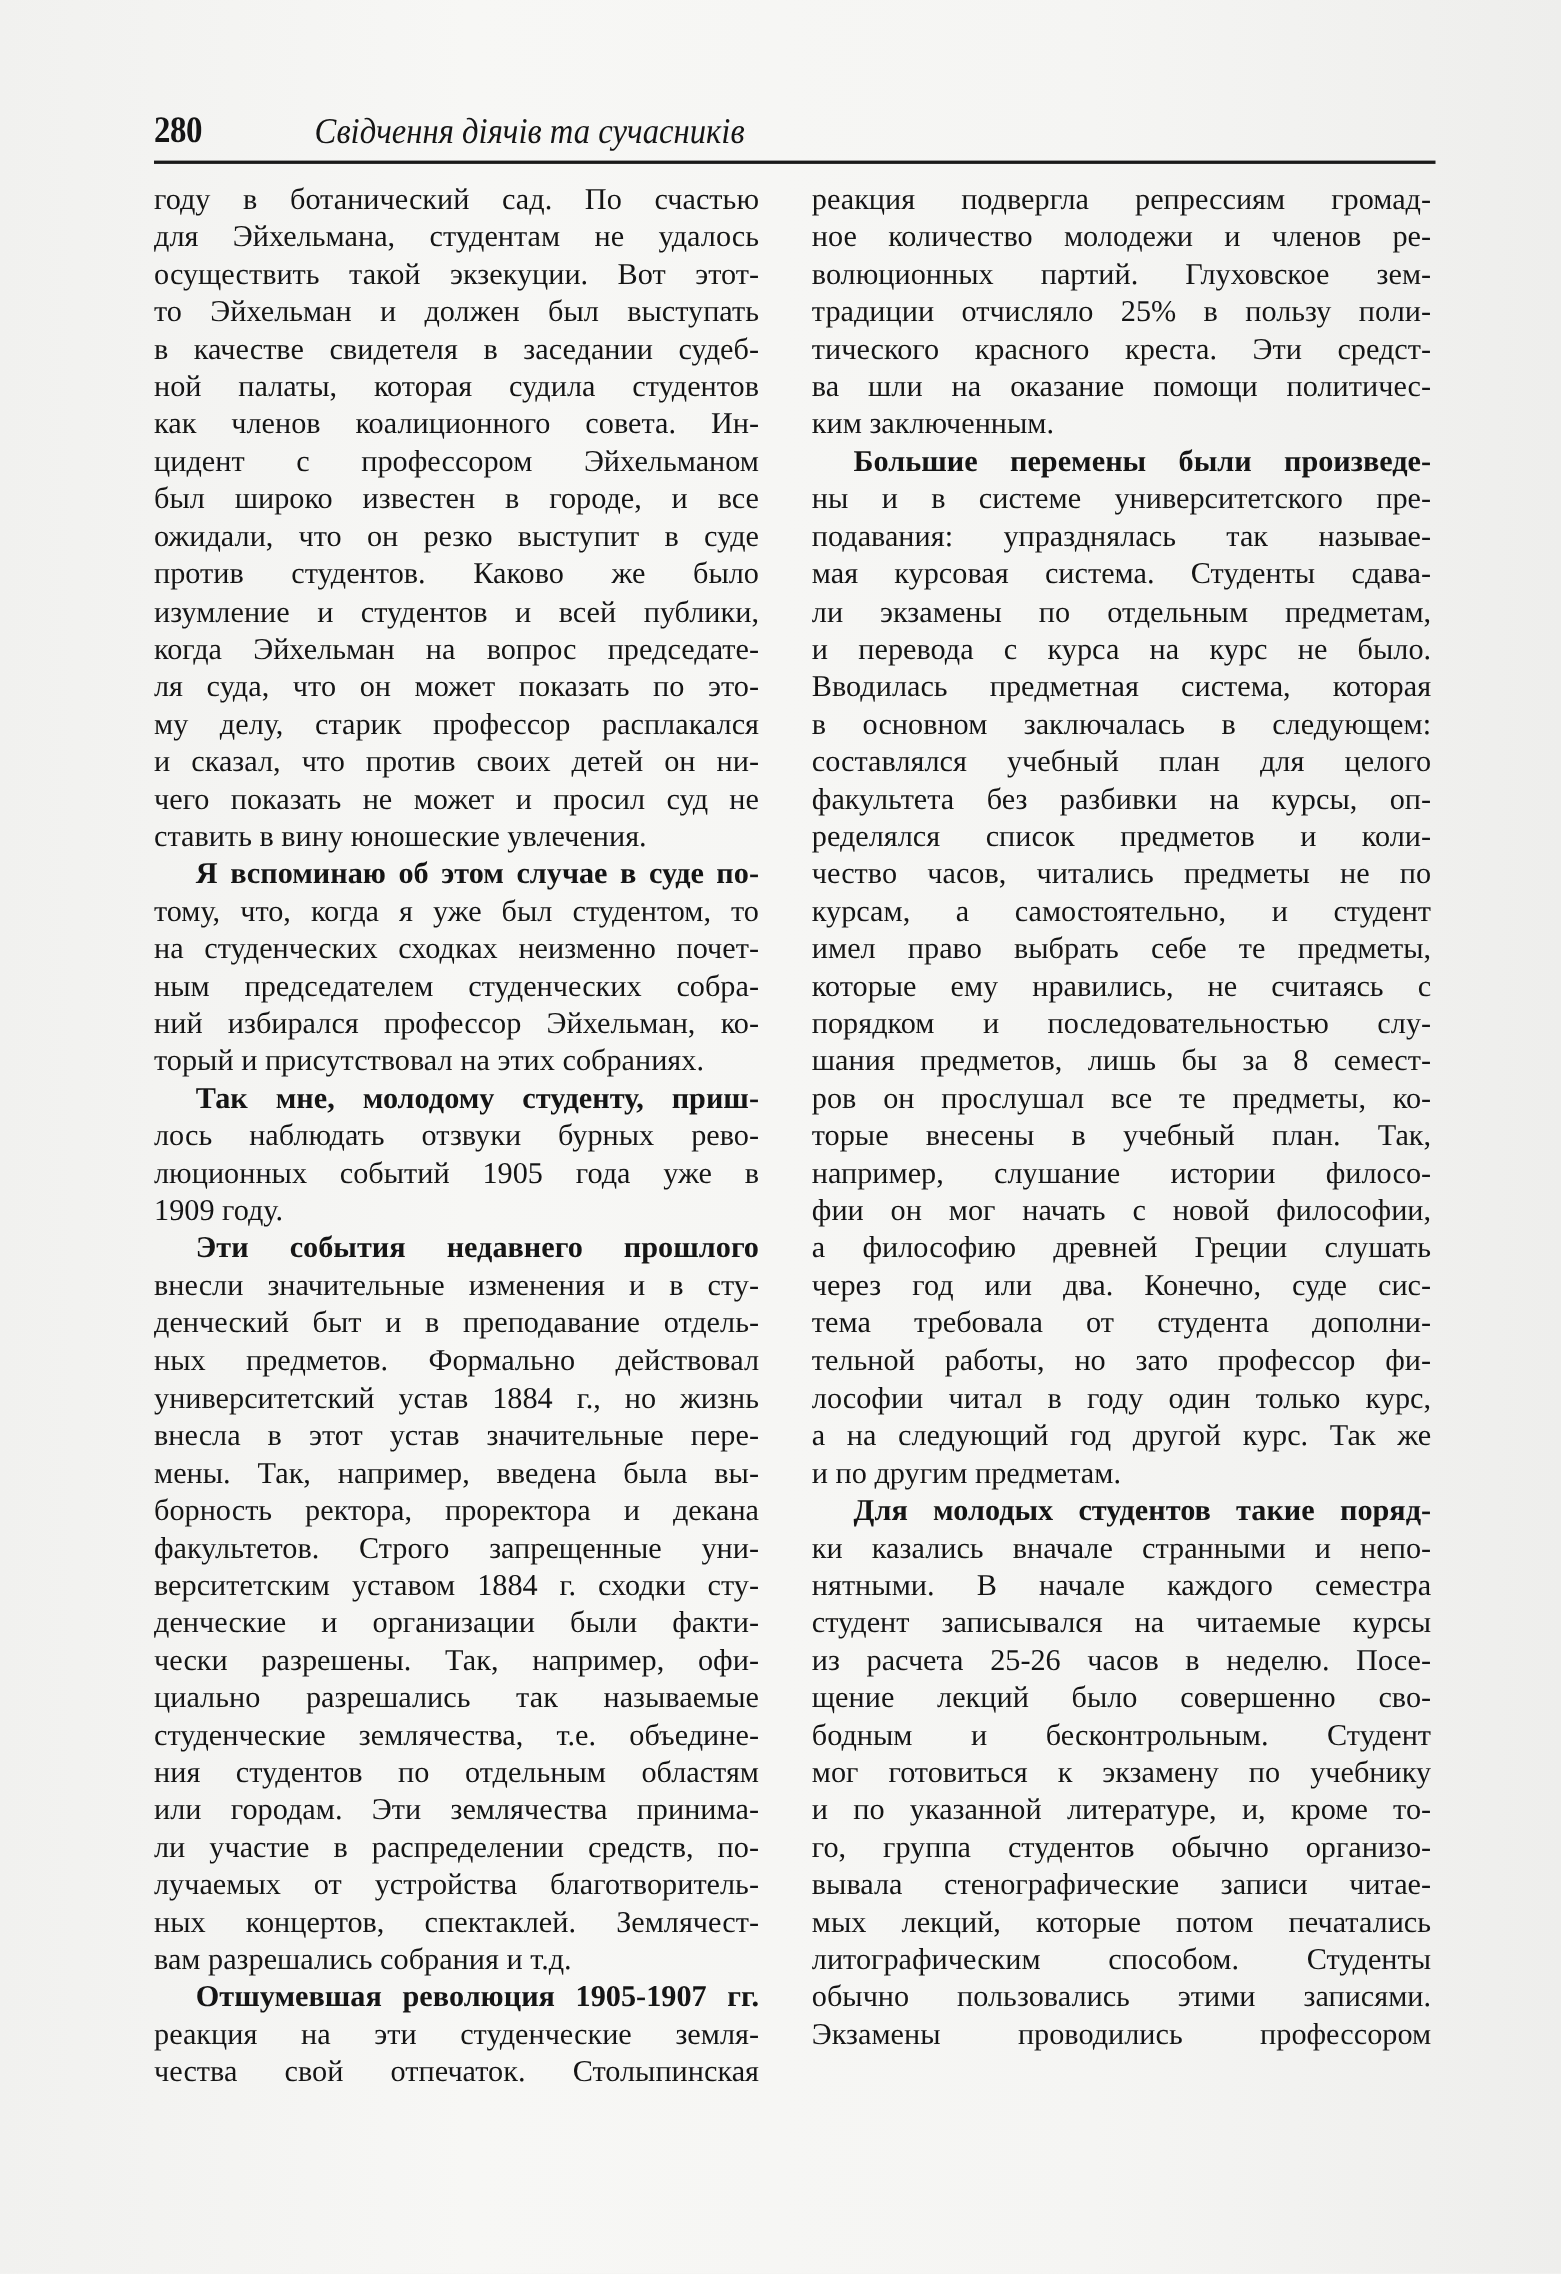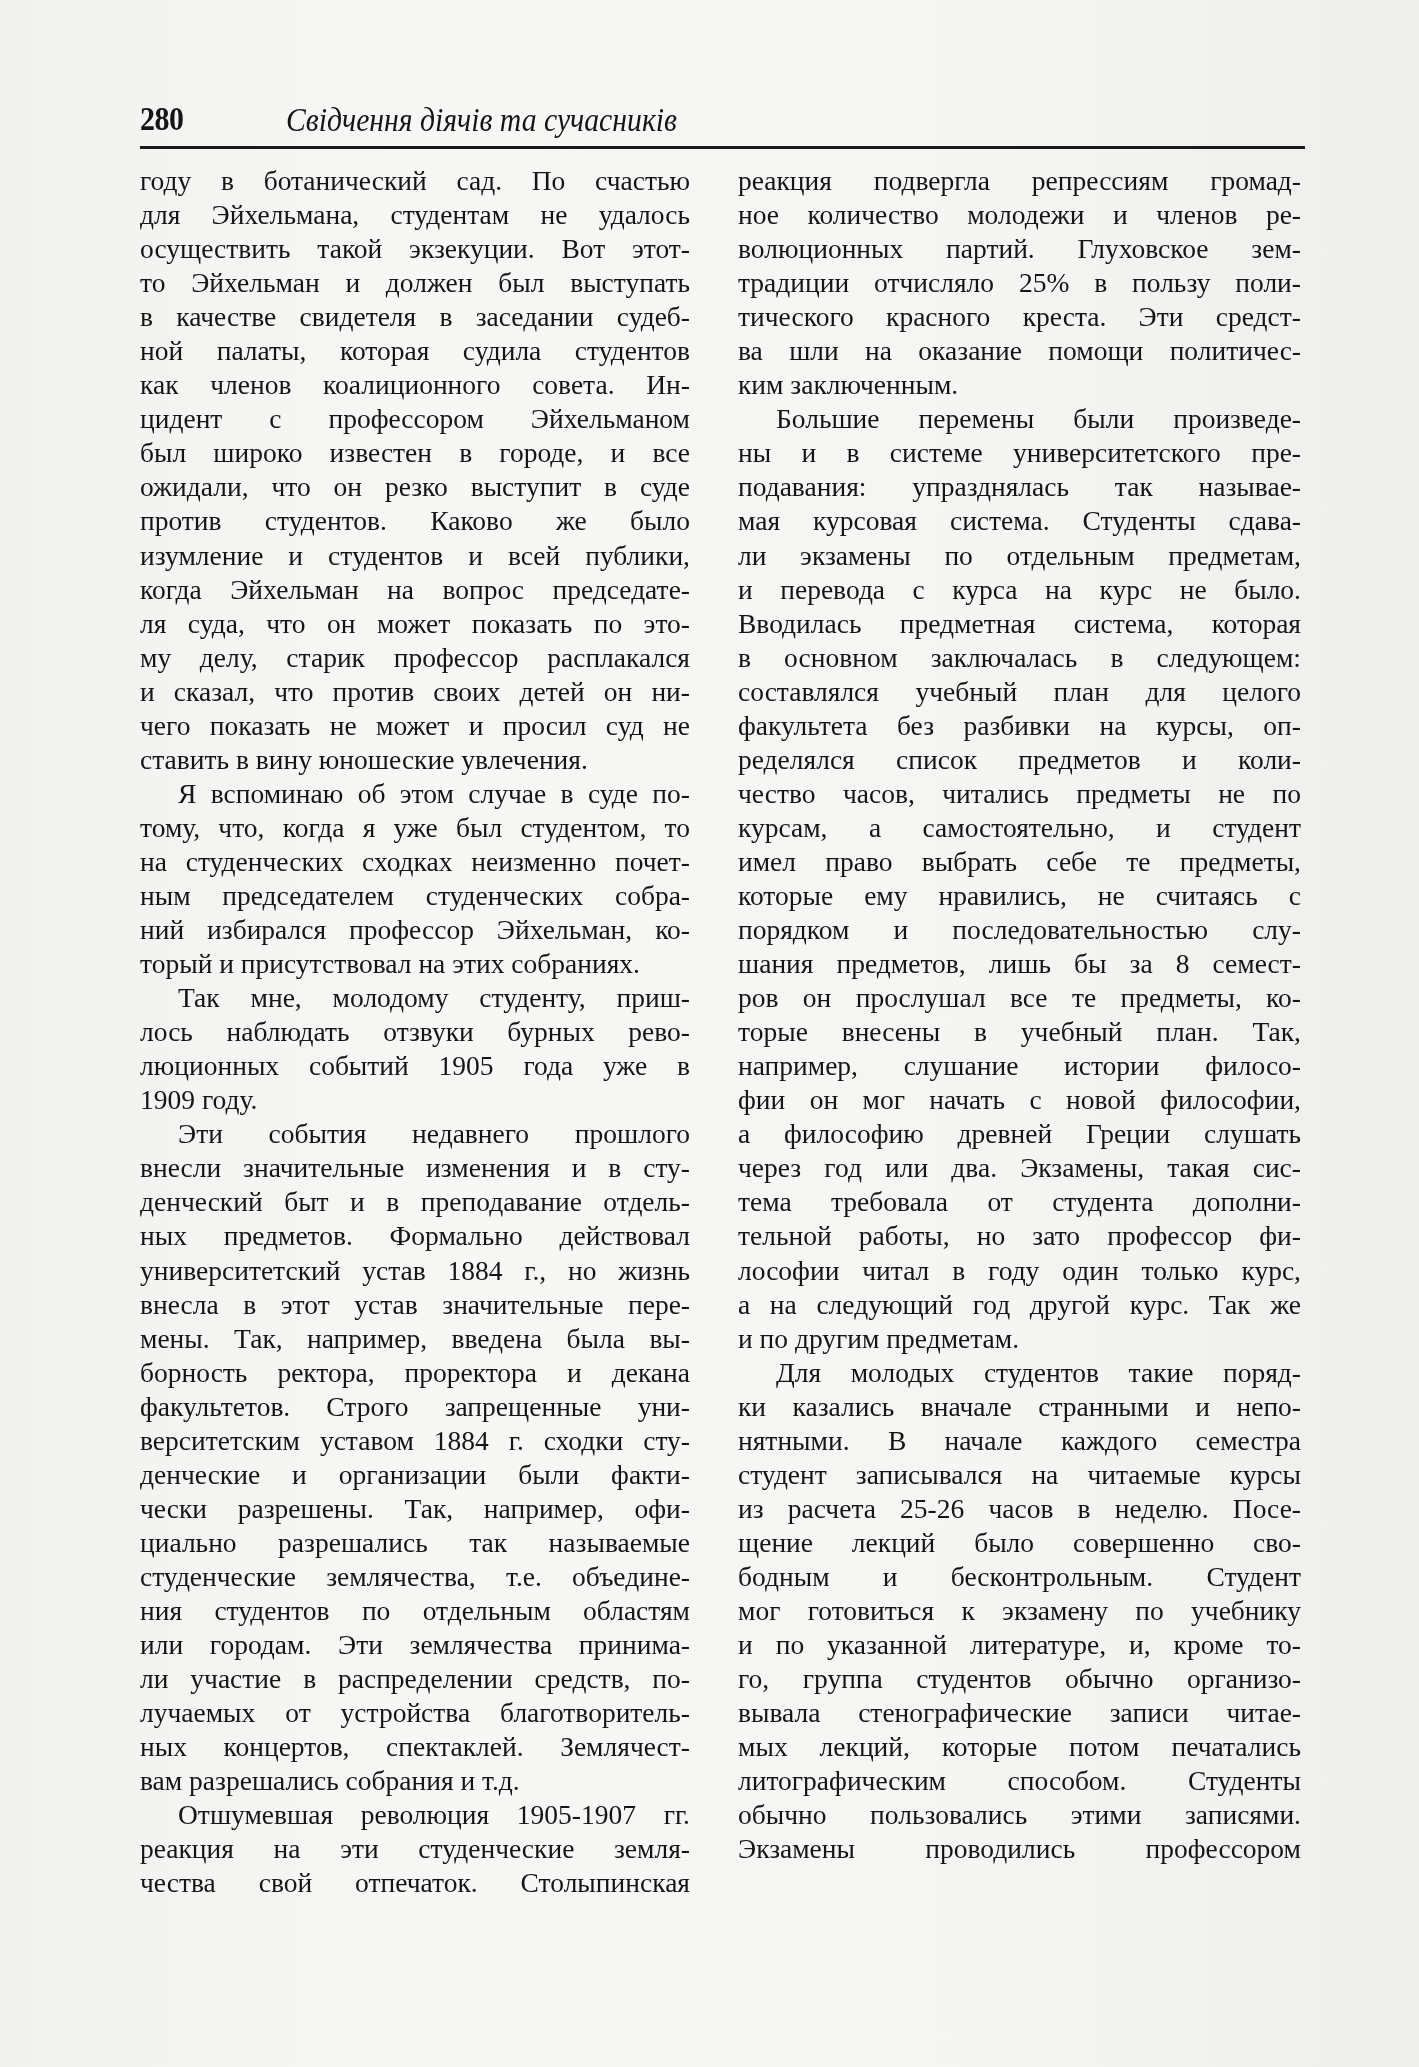"Большие перемены были произведе-" .line.indent { font-weight: none -> bold }
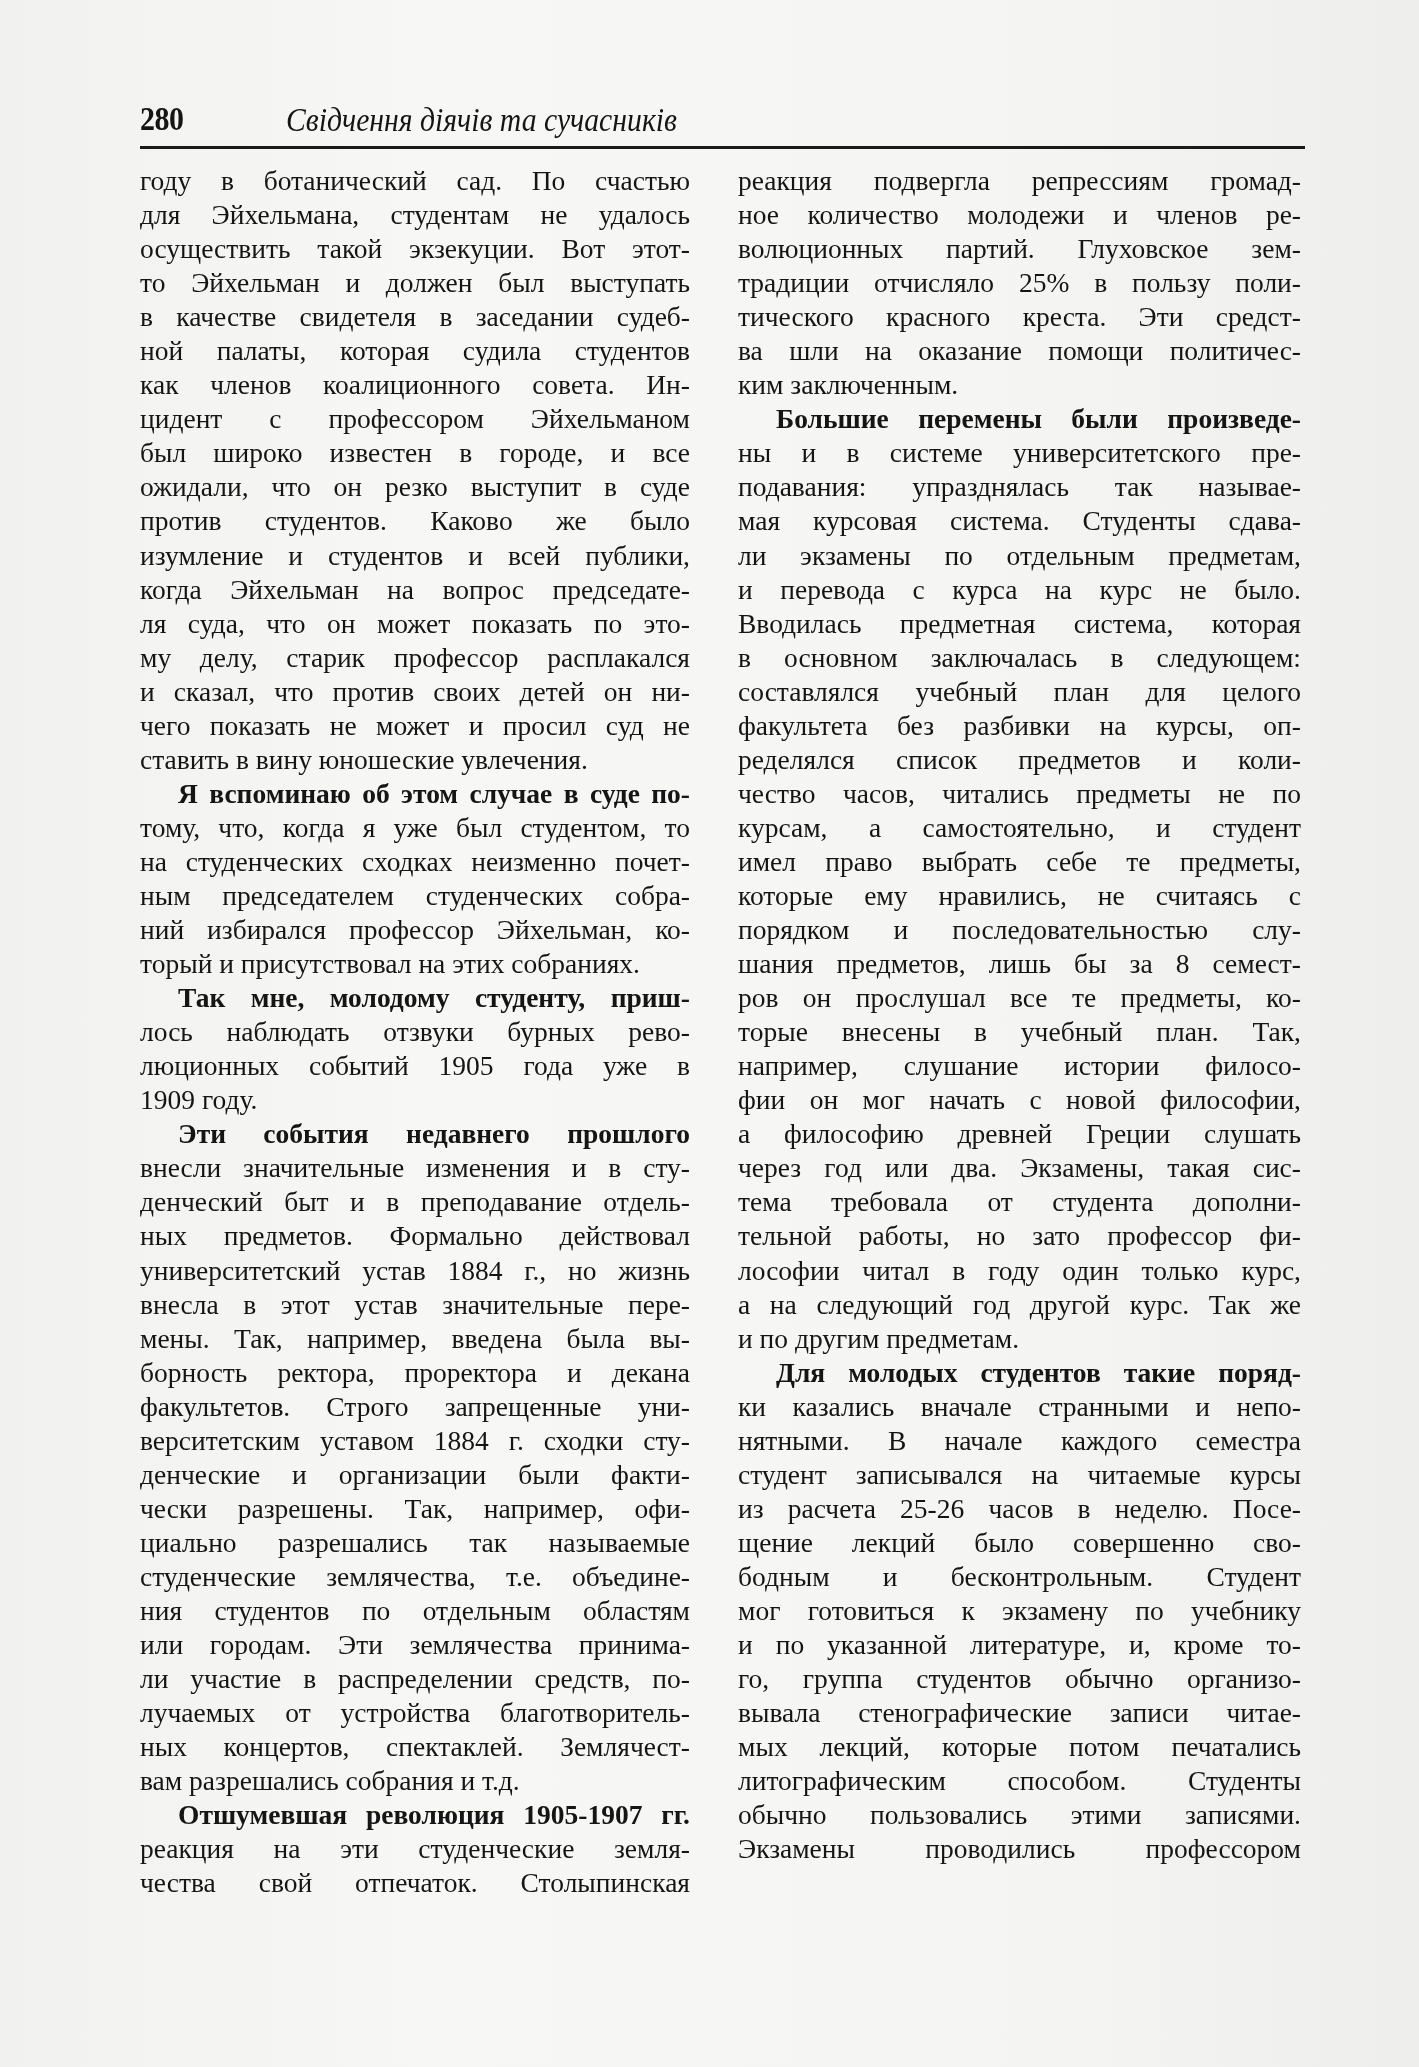"через год или два. Экзамены," span.line { text: Экзамены, такая -> Конечно, суде }
